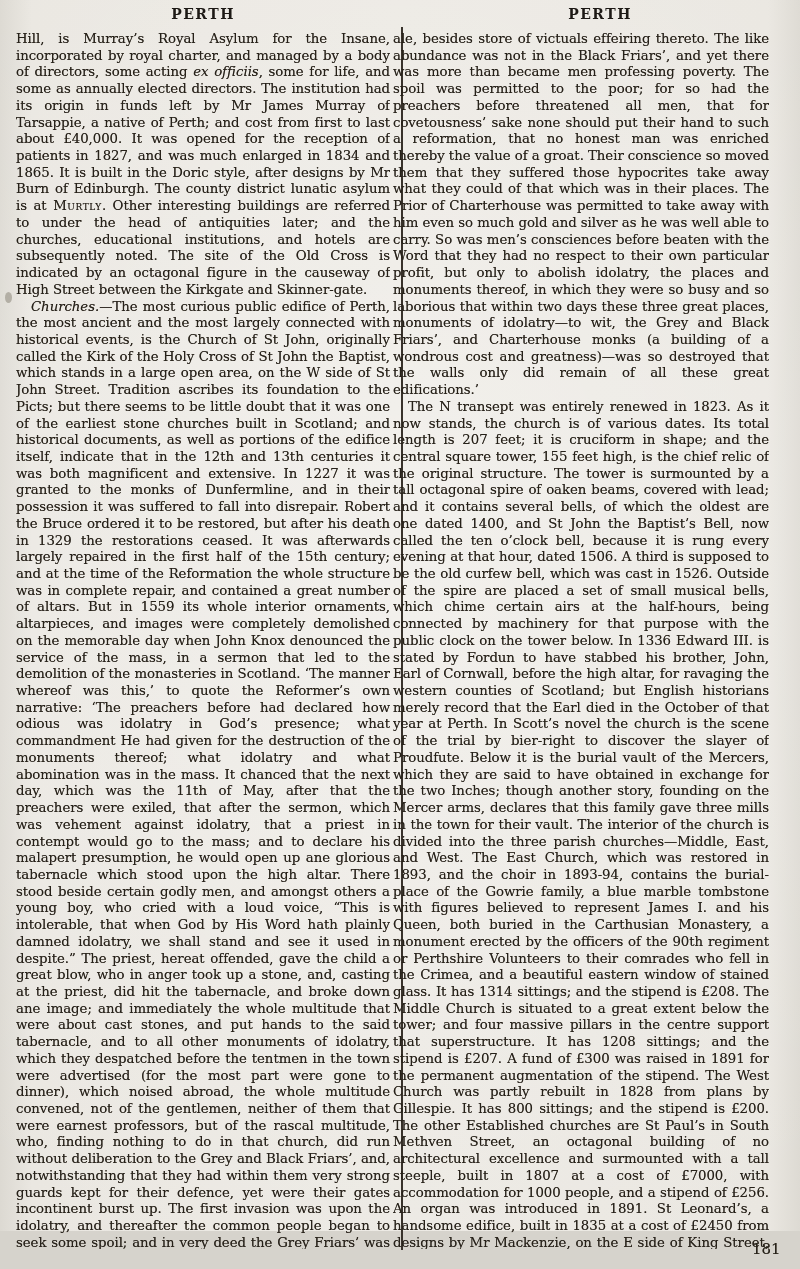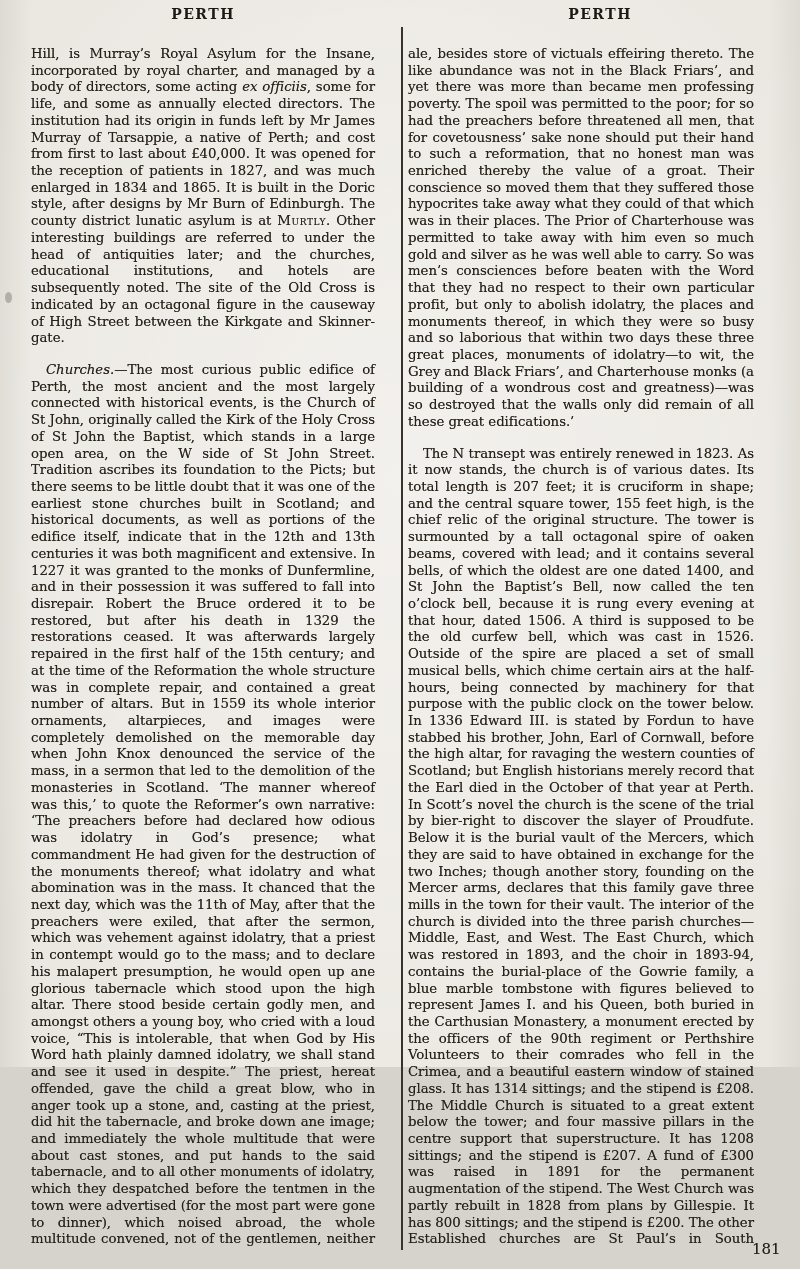"PERTH" .page { height: 1067px -> 1231px }
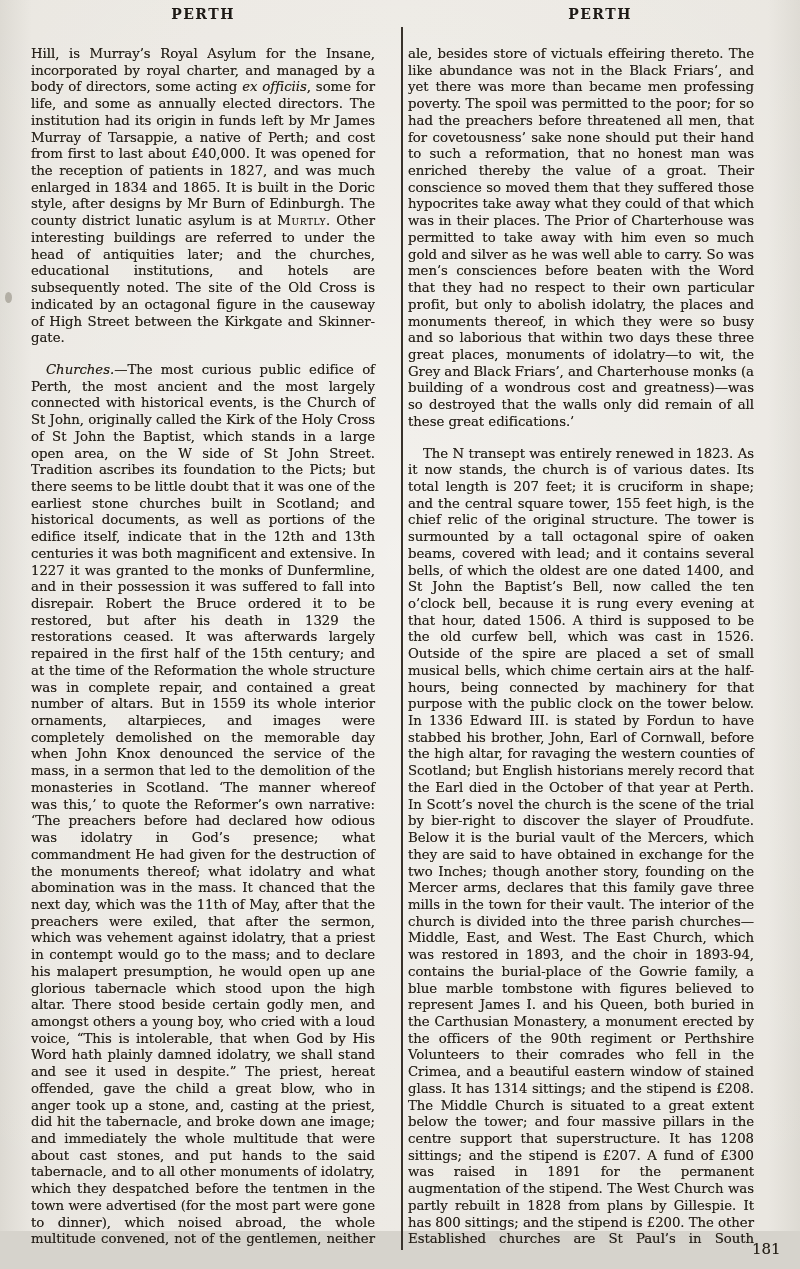"Hill, is Murray’s Royal Asylum" .column p { margin: 15px -> 0 }
